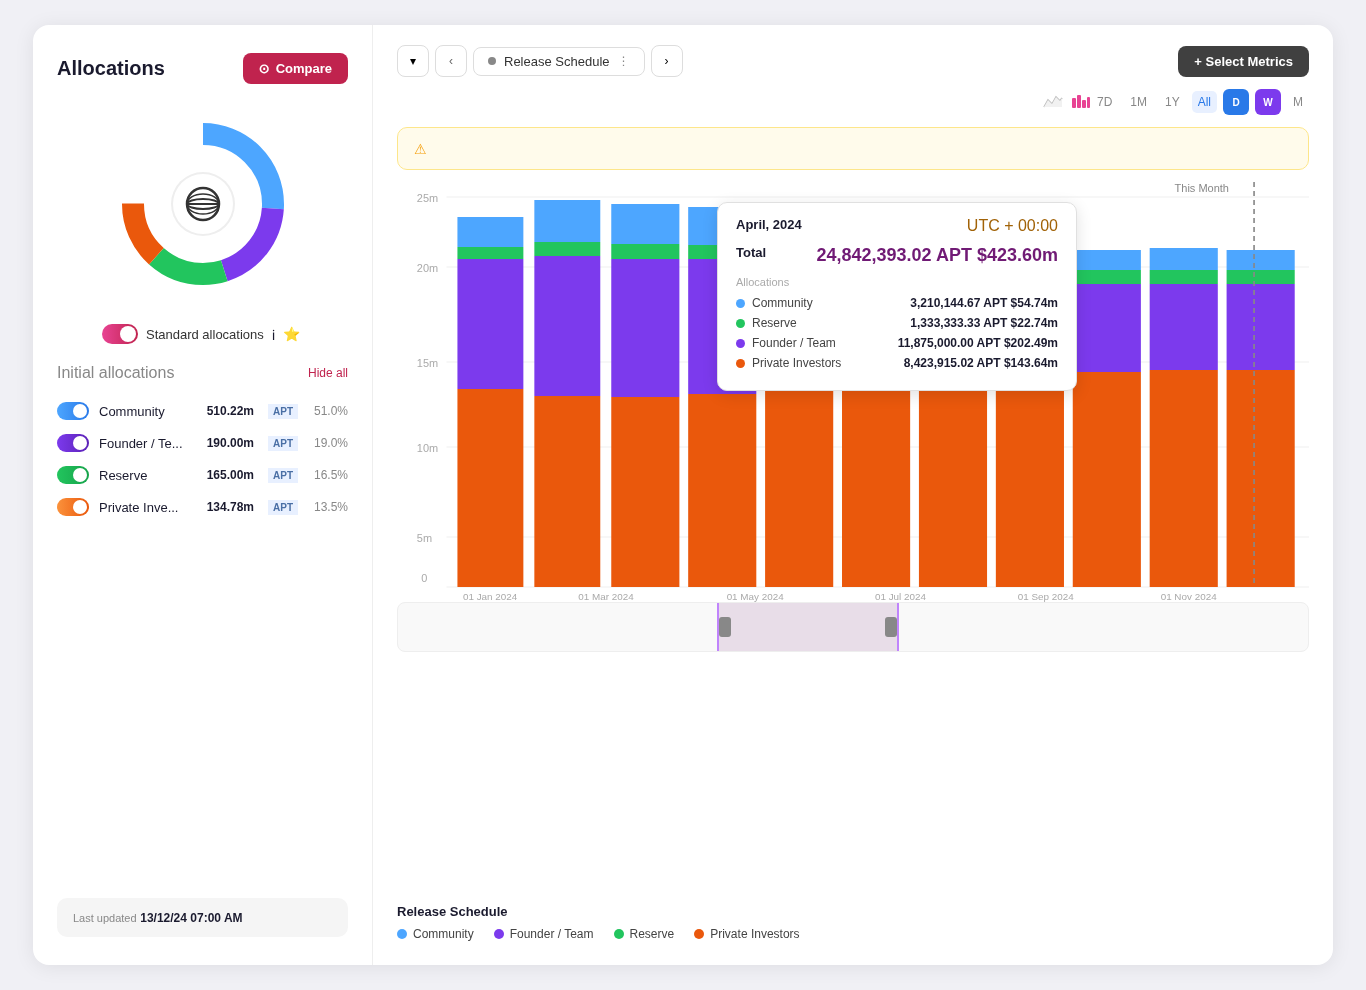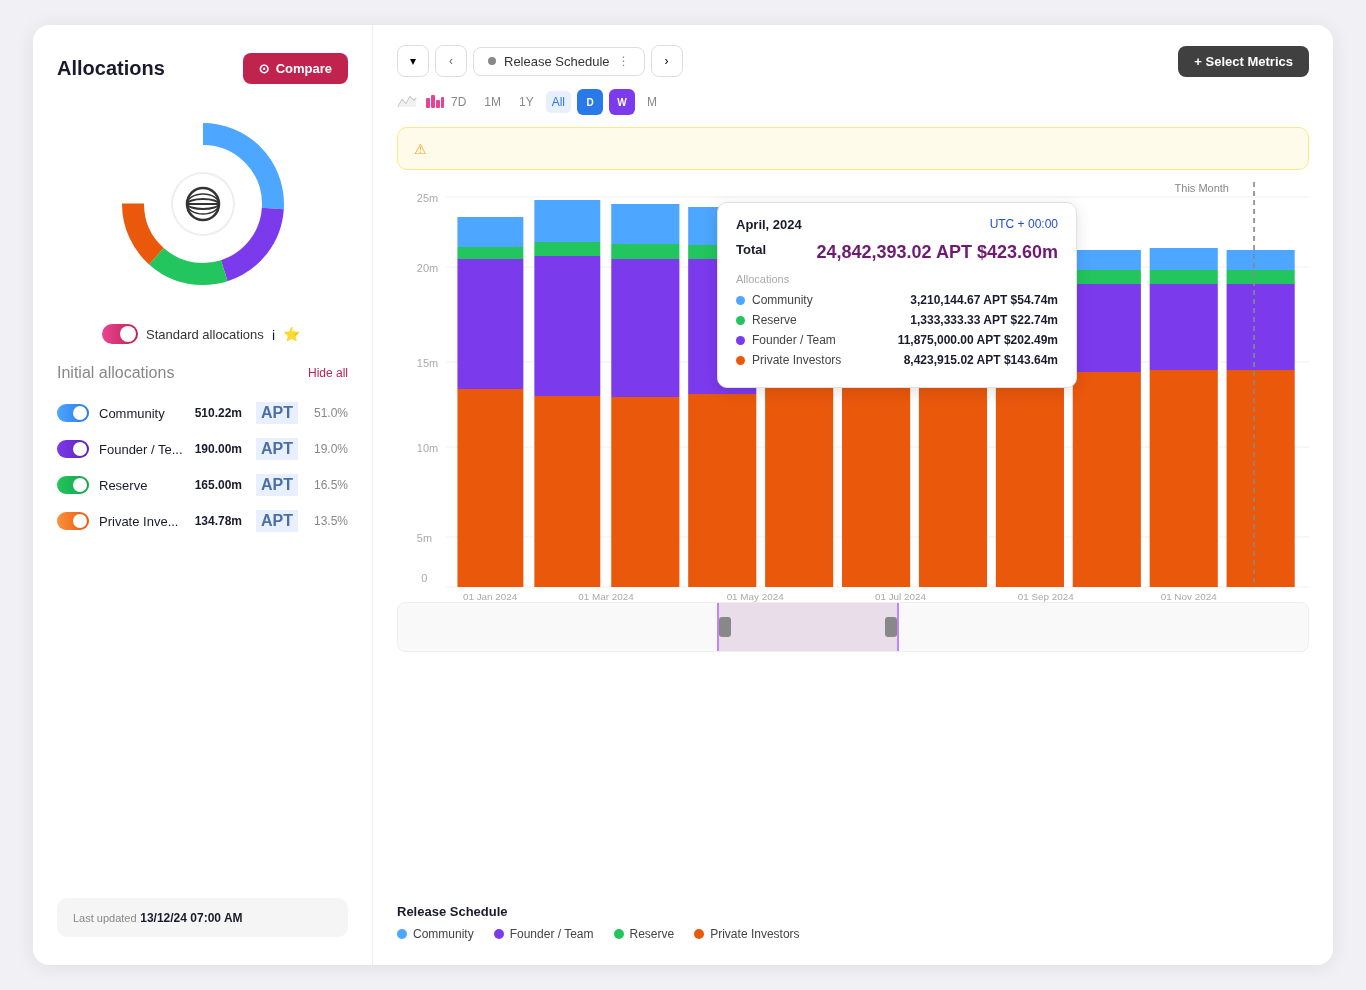"7D" .chart-controls { justify-content: flex-start -> flex-end }
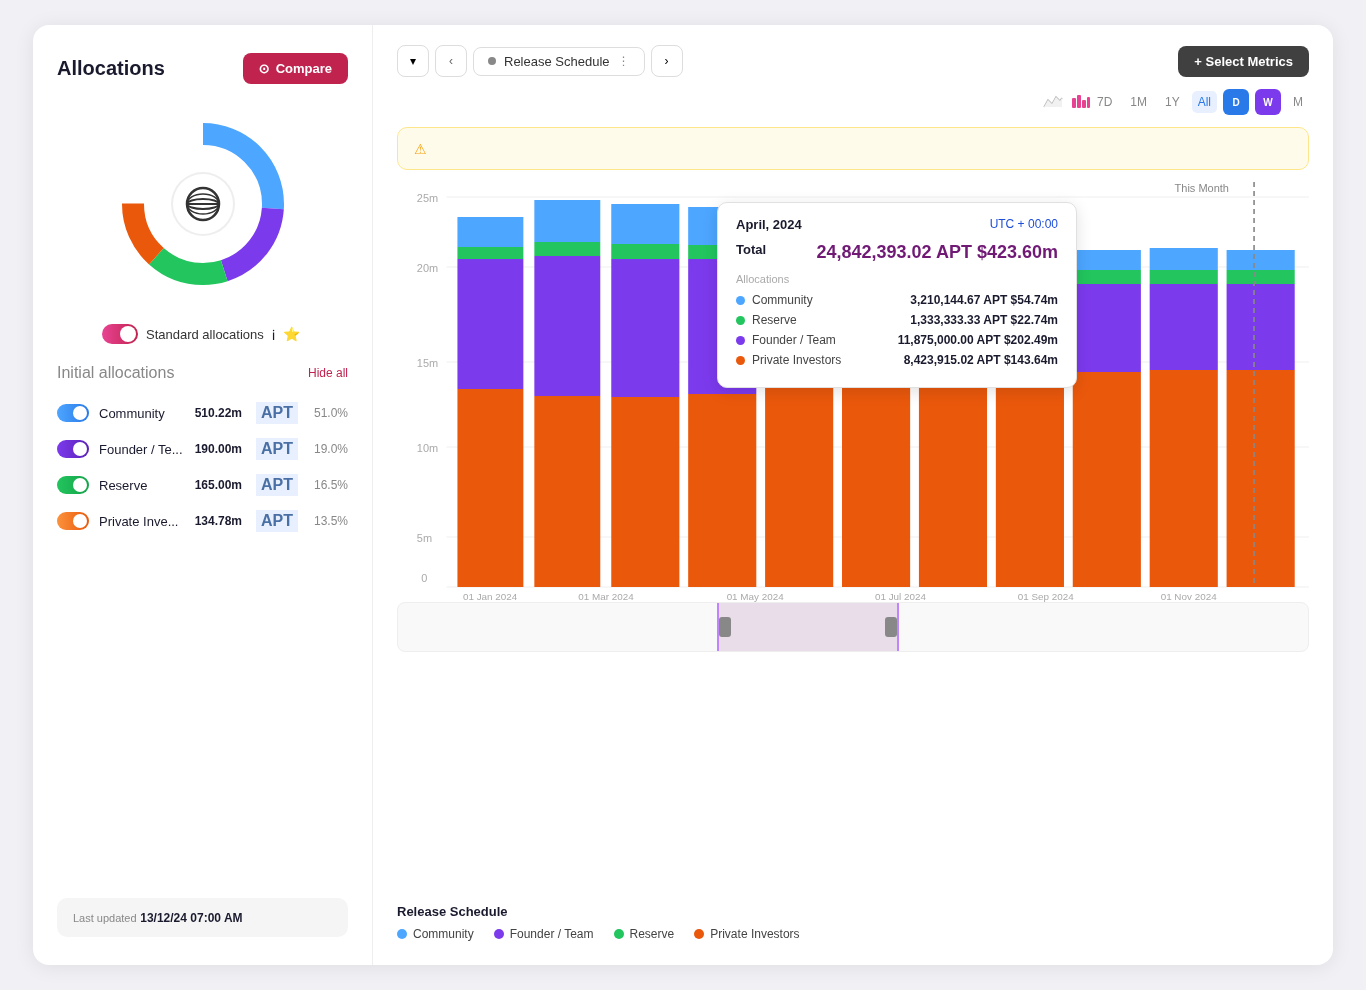"UTC + 00:00" .tooltip-utc { color: #1d4ed8 -> #a16207; font-size: 12px -> 16px }
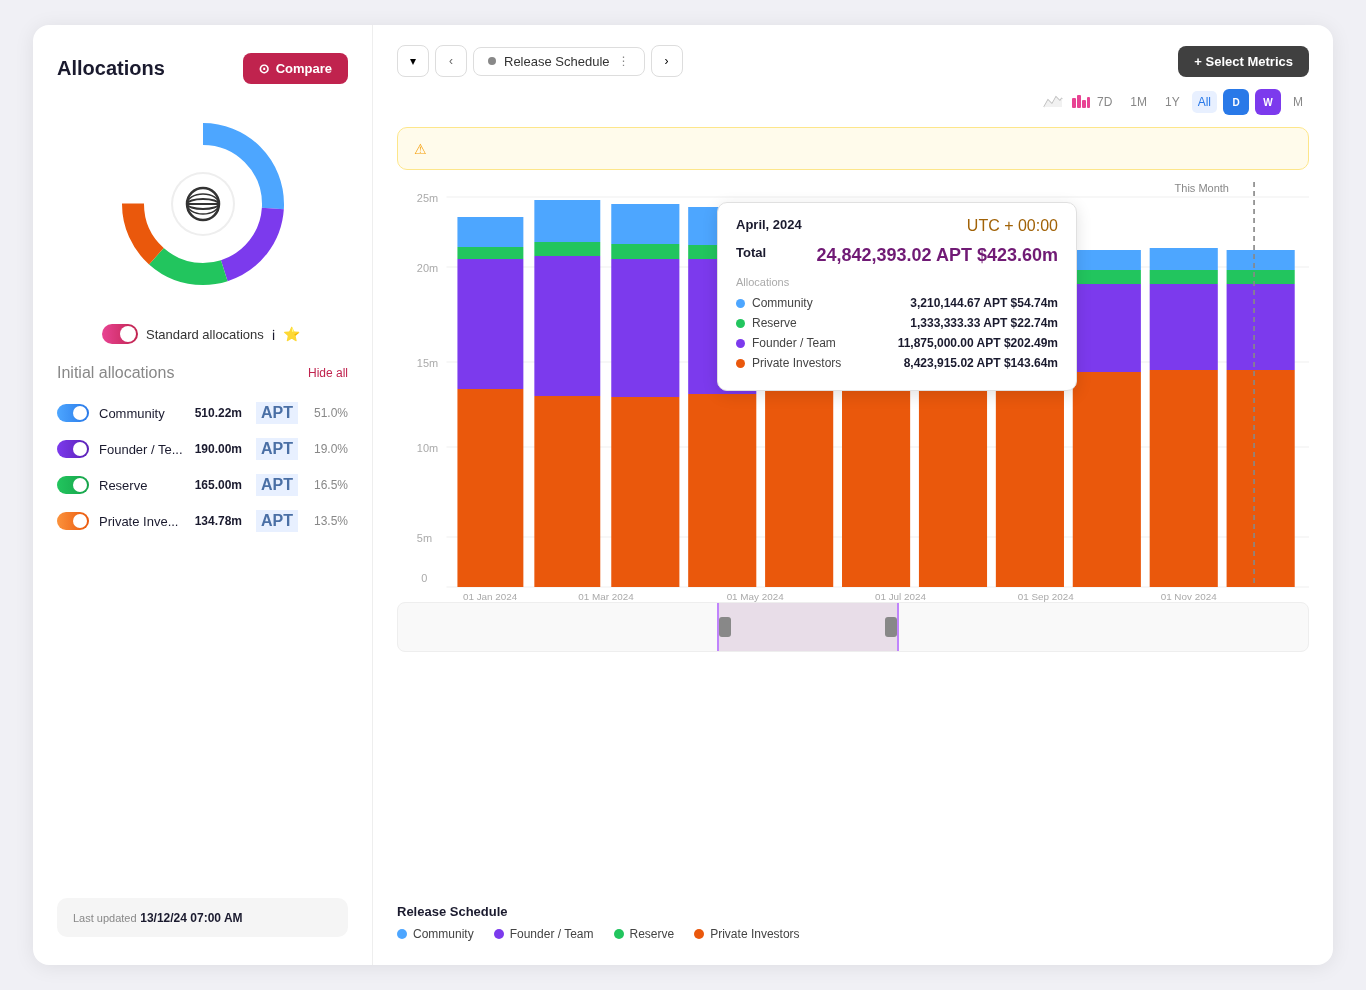"APT" .apt-badge { font-size: 16px -> 10px }
